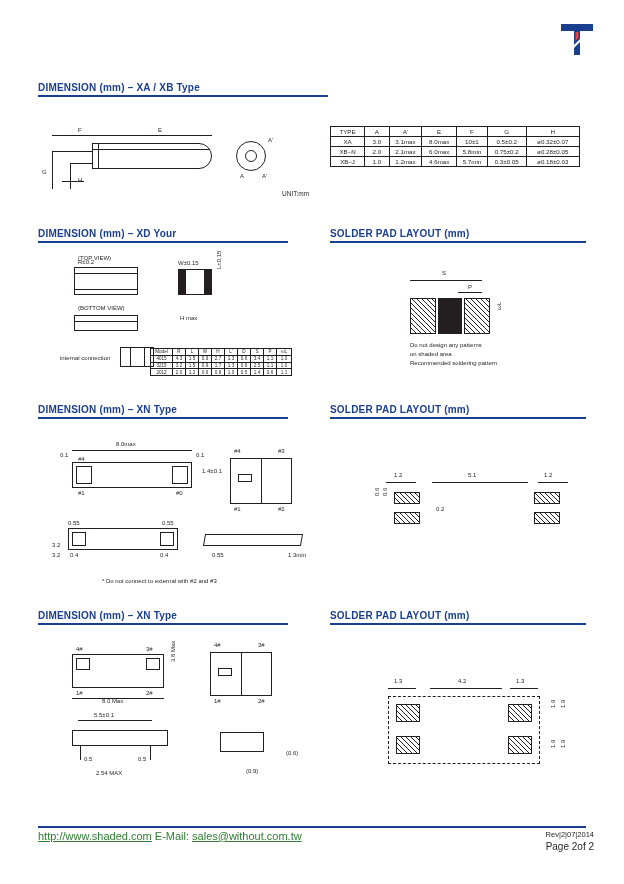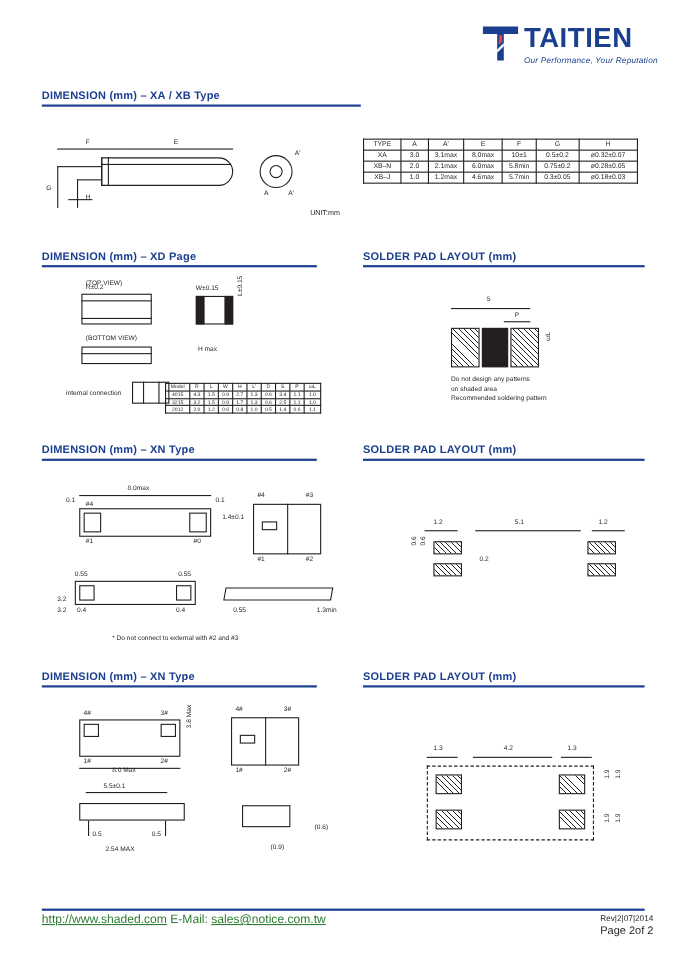"TAITIEN" div.logo-text { html: <div> <div>TAITIEN</div> <div>Our Performance, Your Reputation</div> </div> -> none }
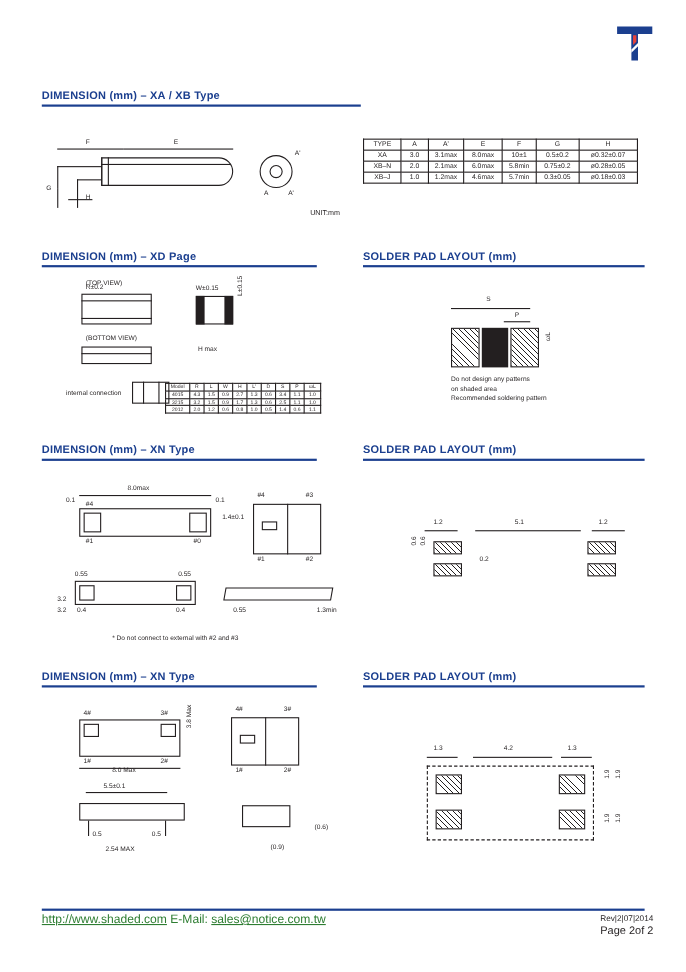"DIMENSION (mm) – XD Page" div.sec-title { text: Page -> Your }
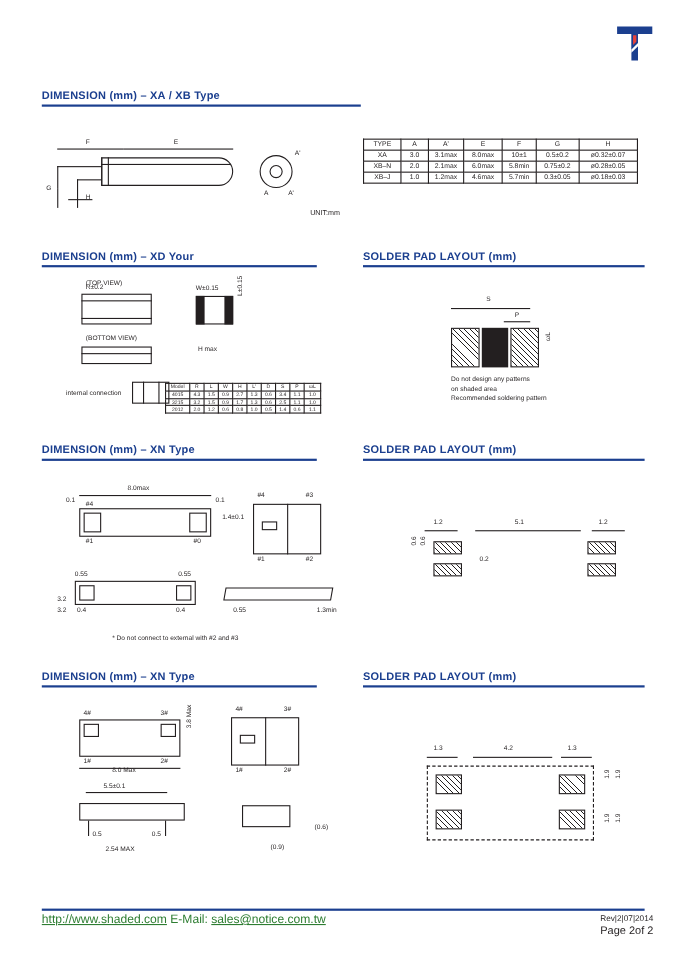"sales@notice.com.tw" span { text: sales@notice.com.tw -> sales@without.com.tw }
